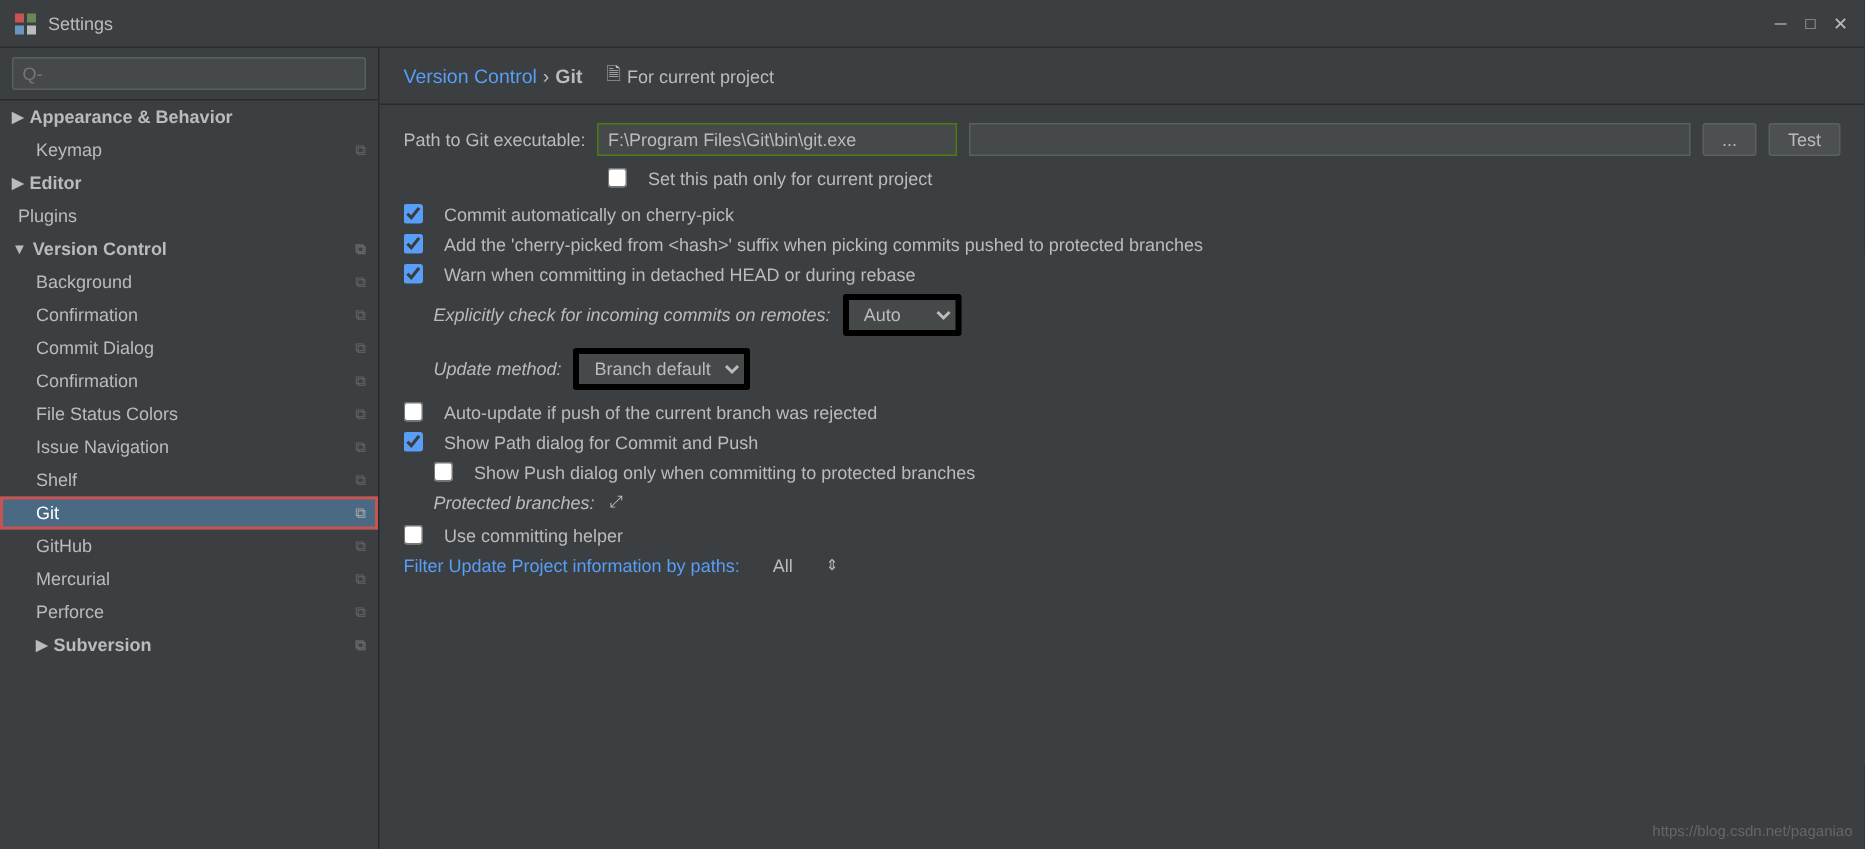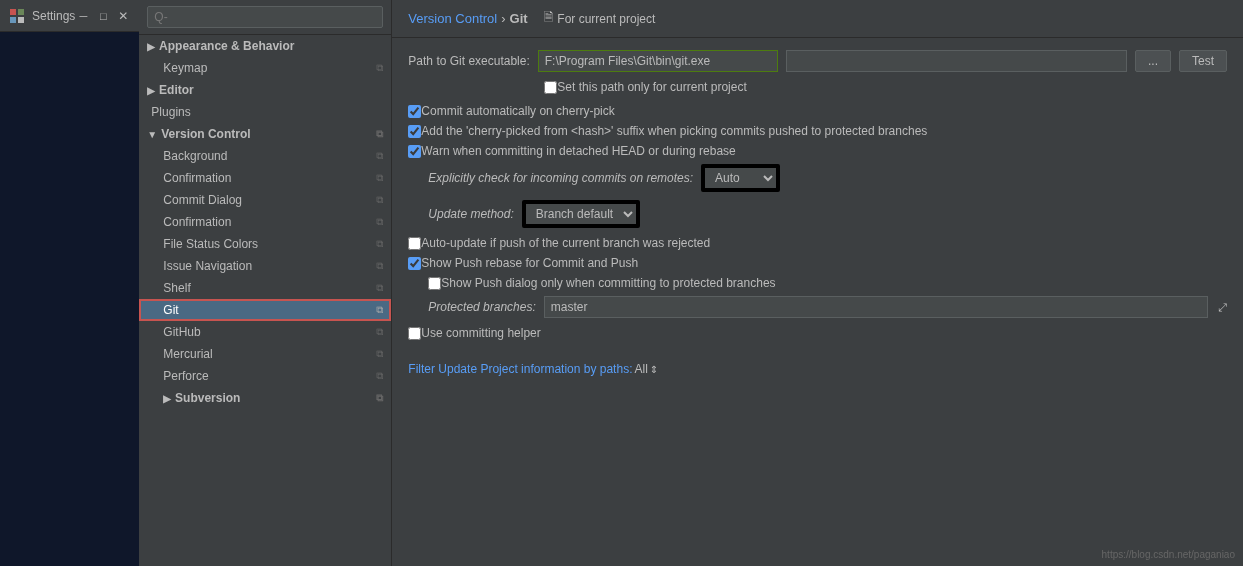"Settings" .window { flex-direction: row -> column }
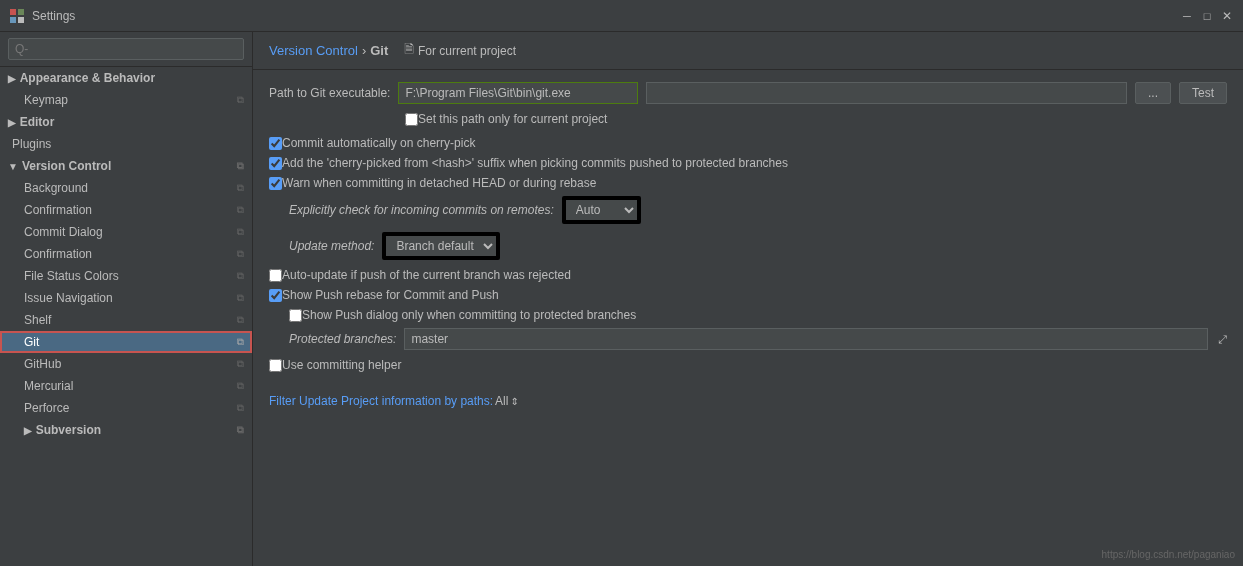"Set this path only for" .checkbox-row { align-items: center -> none; gap: 0 -> 14px }
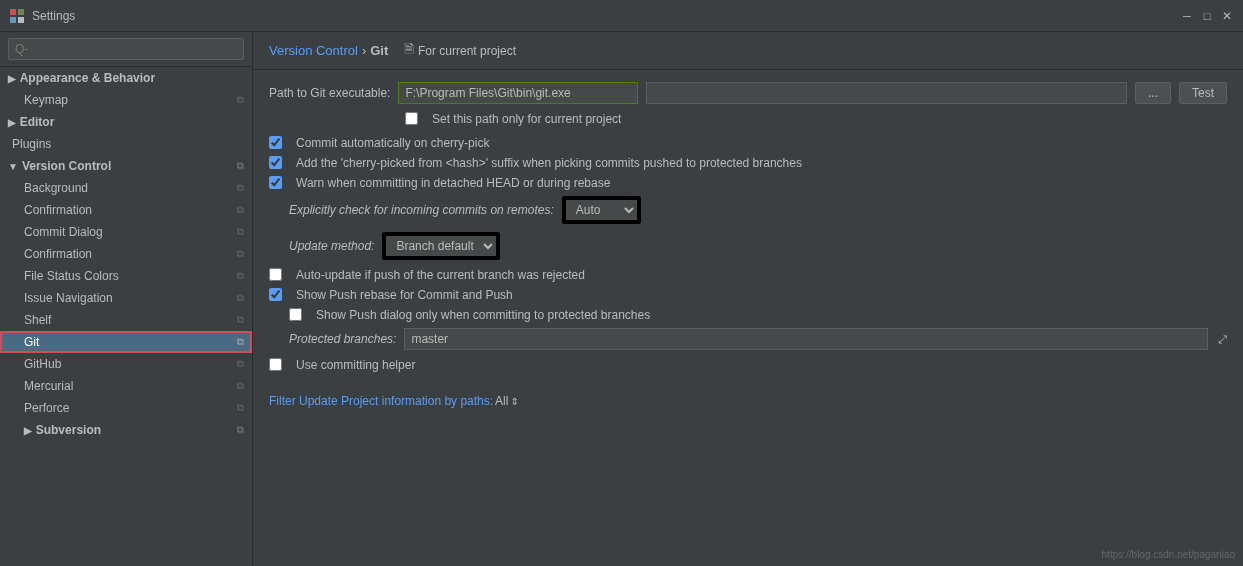"Show Push rebase for Commit" span.checkbox-label { text: Push rebase -> Path dialog }
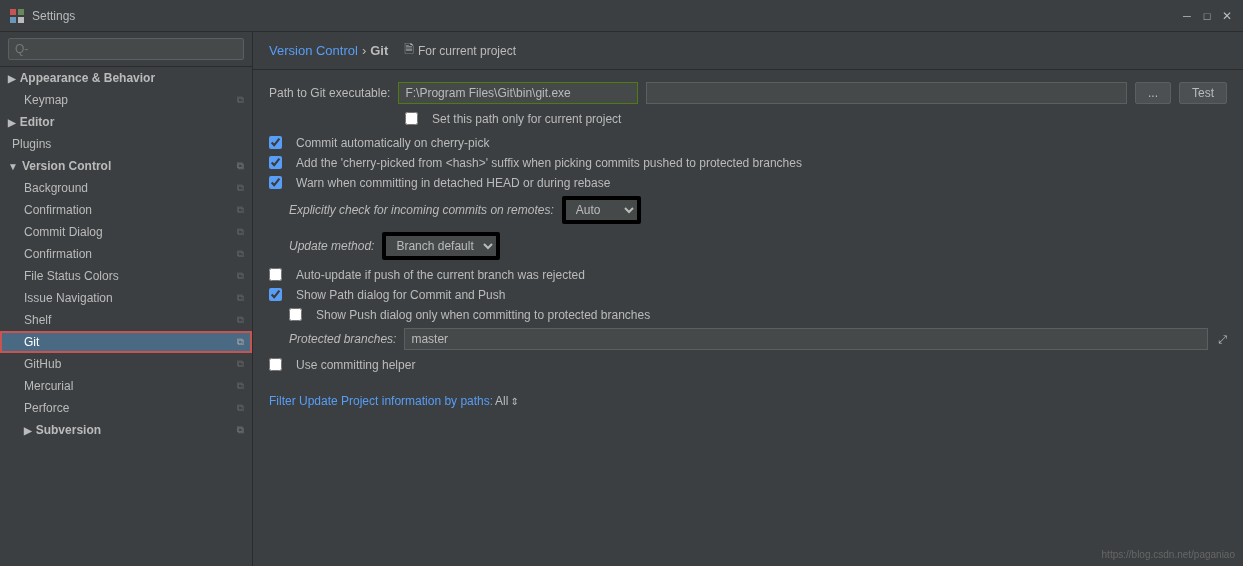"master" input.protected-input { html: <input> -> none }
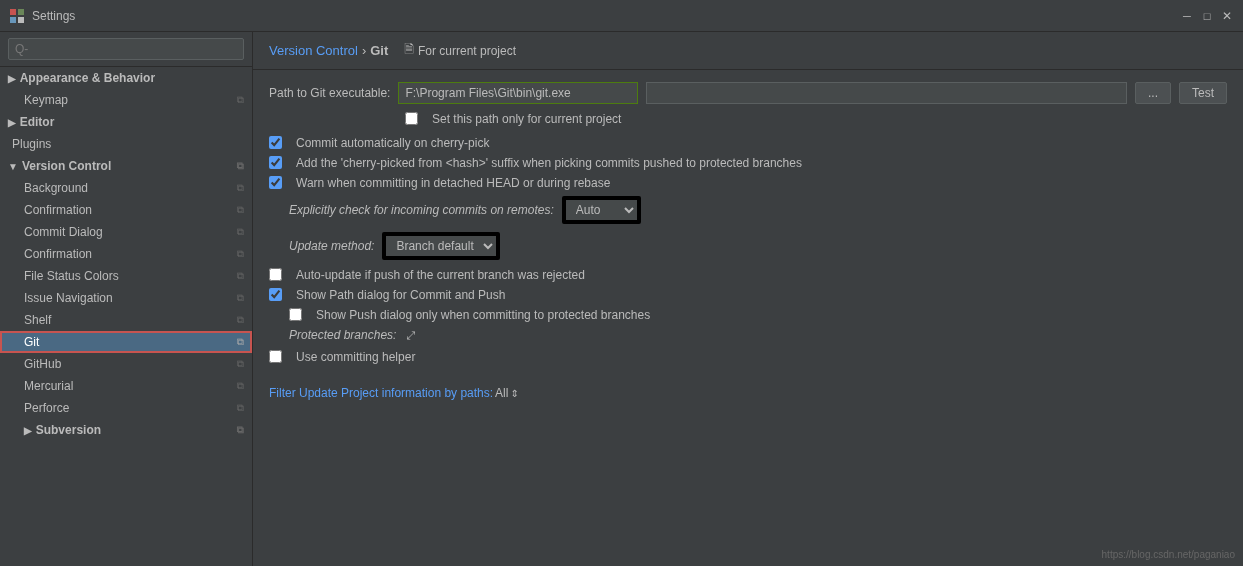"Filter Update Project information by" .filter-row { gap: 2px -> 22px; margin-top: 22px -> 6px }
